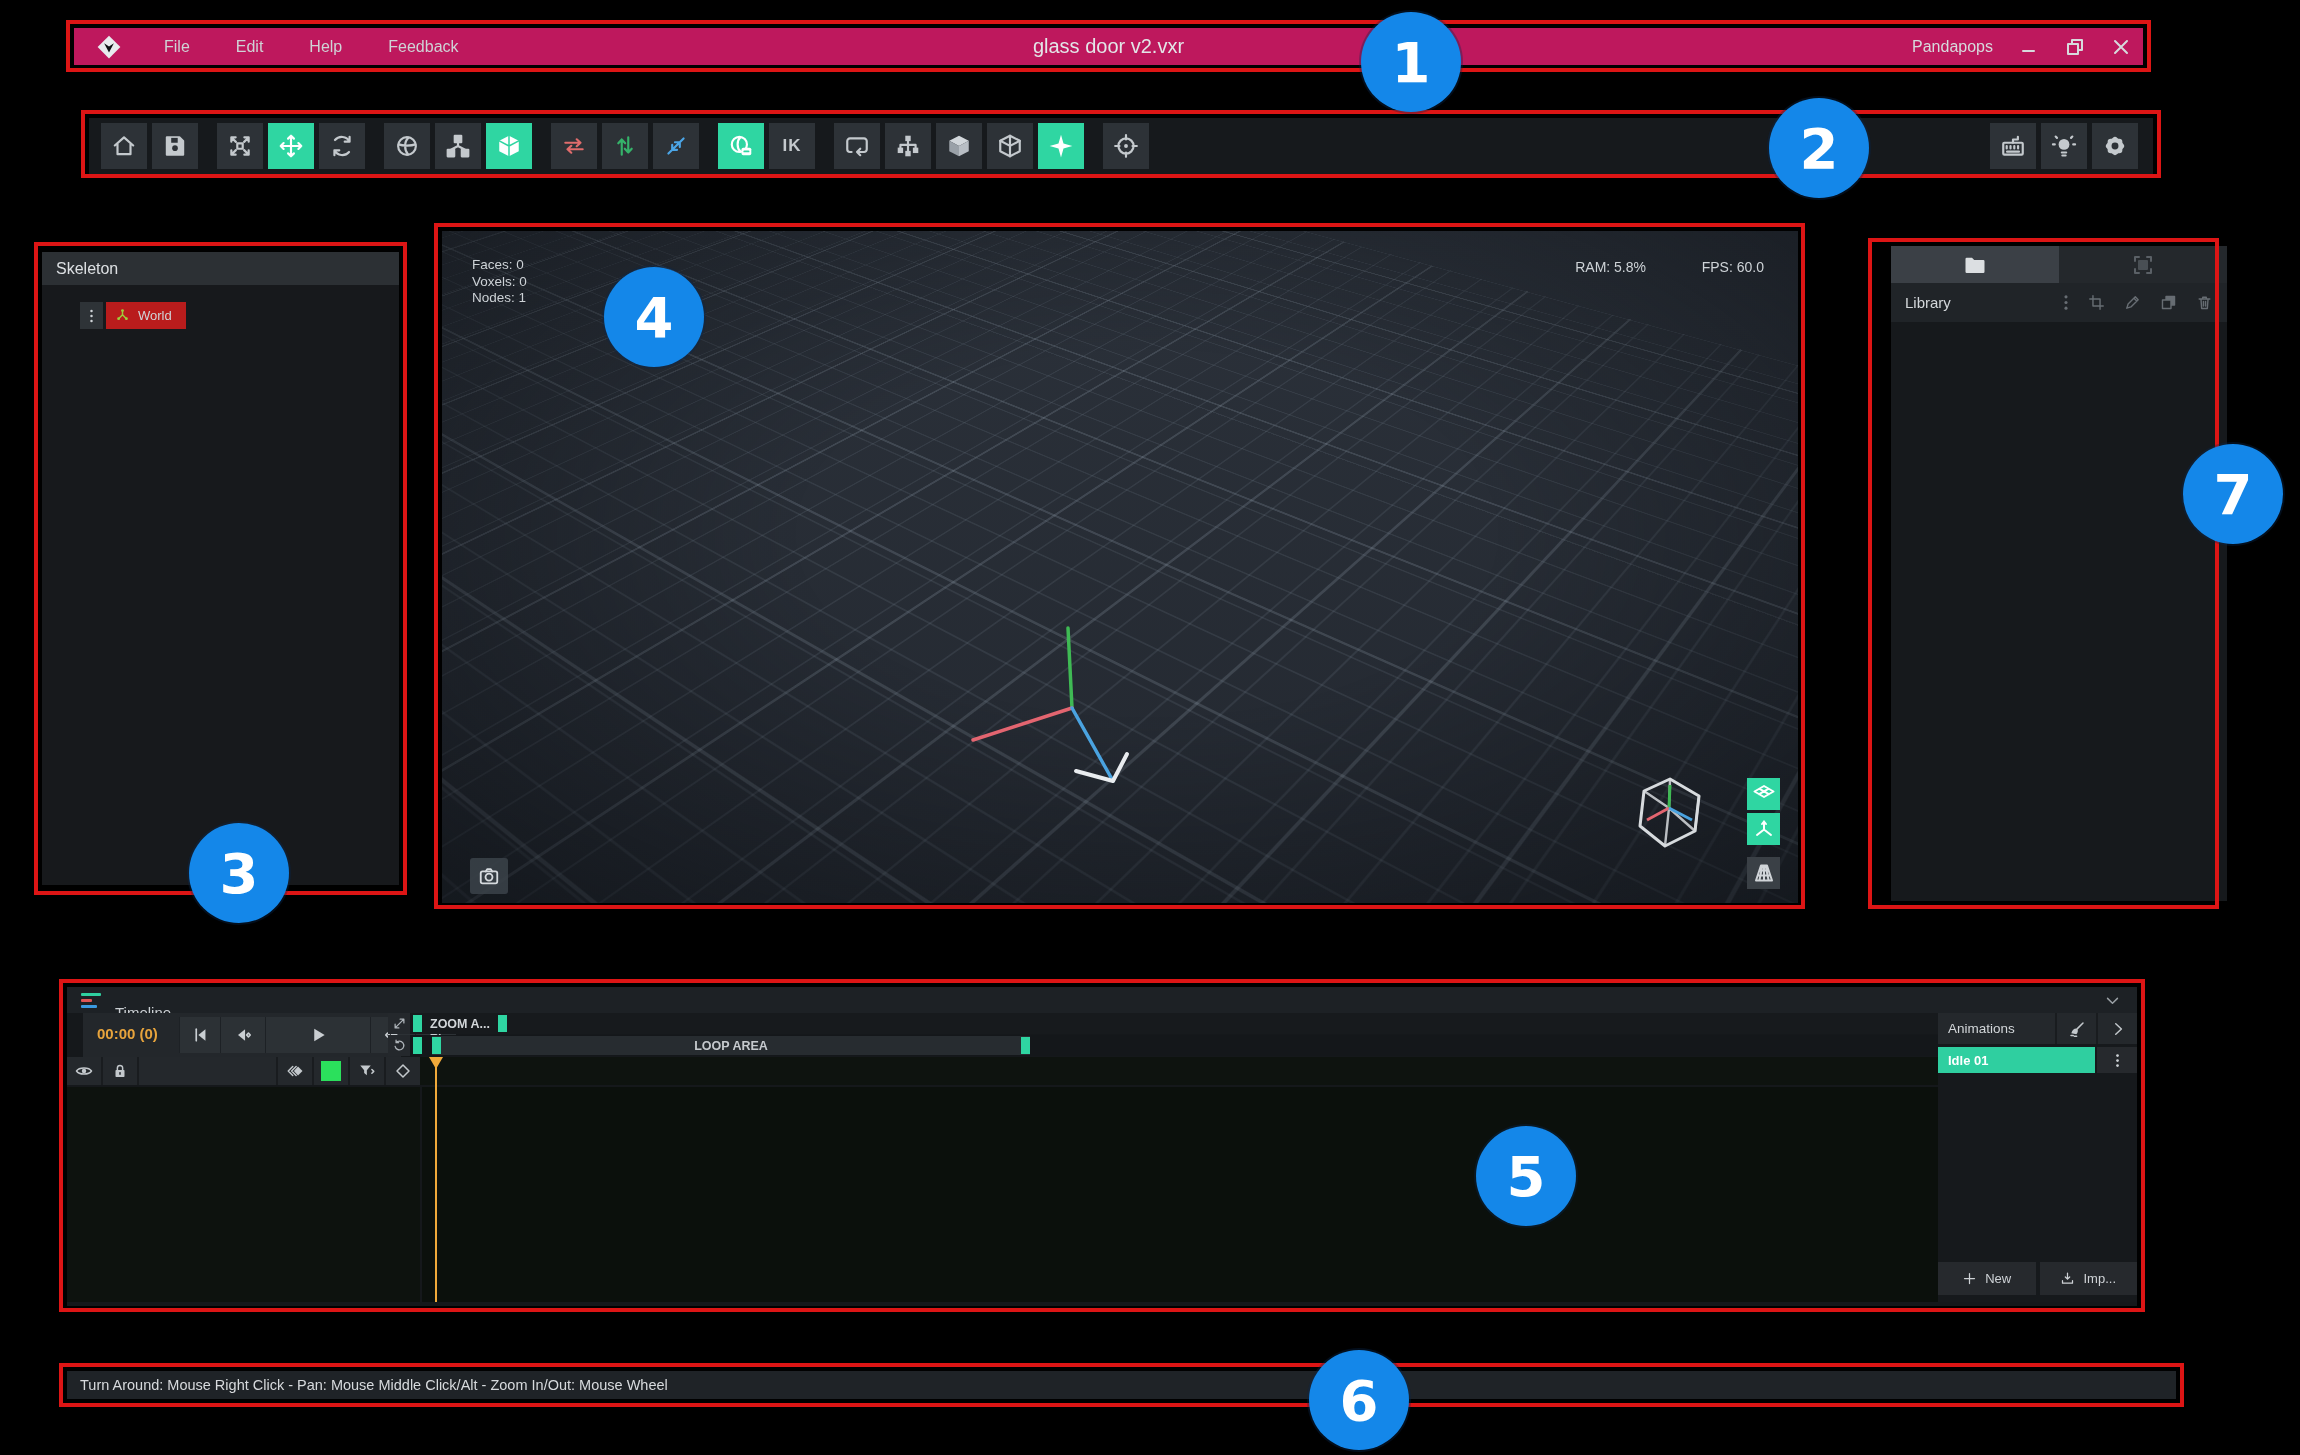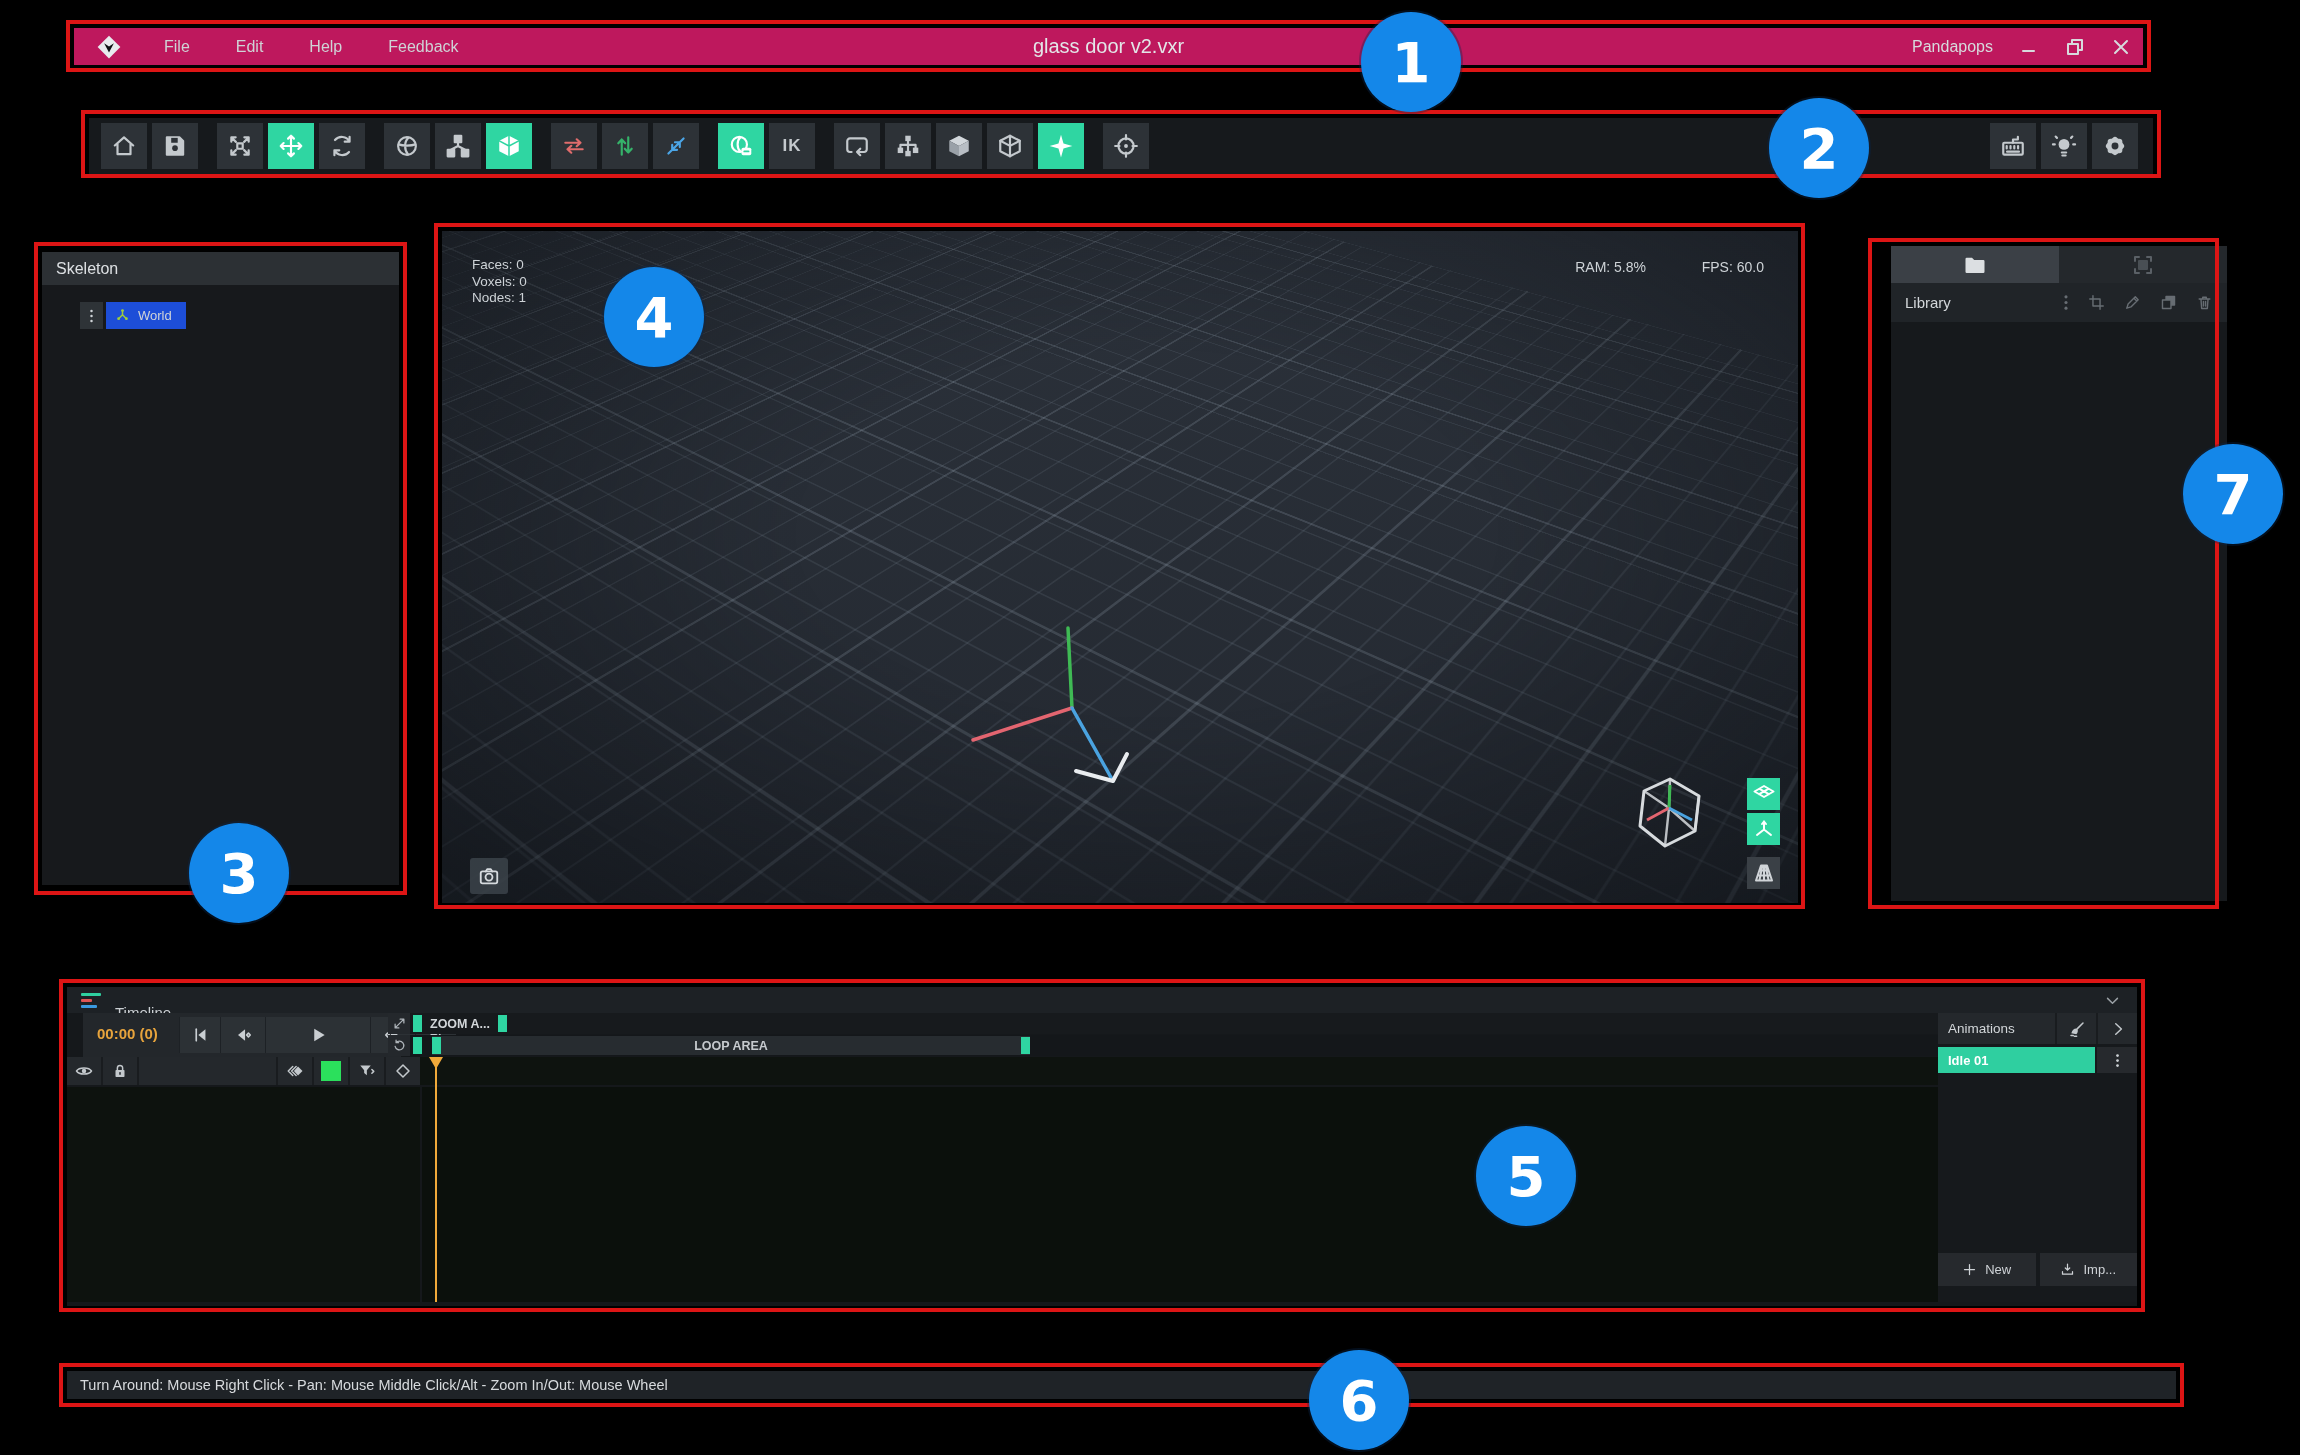"World" .skel-node { background: #1d4ed8 -> #b91c1c }
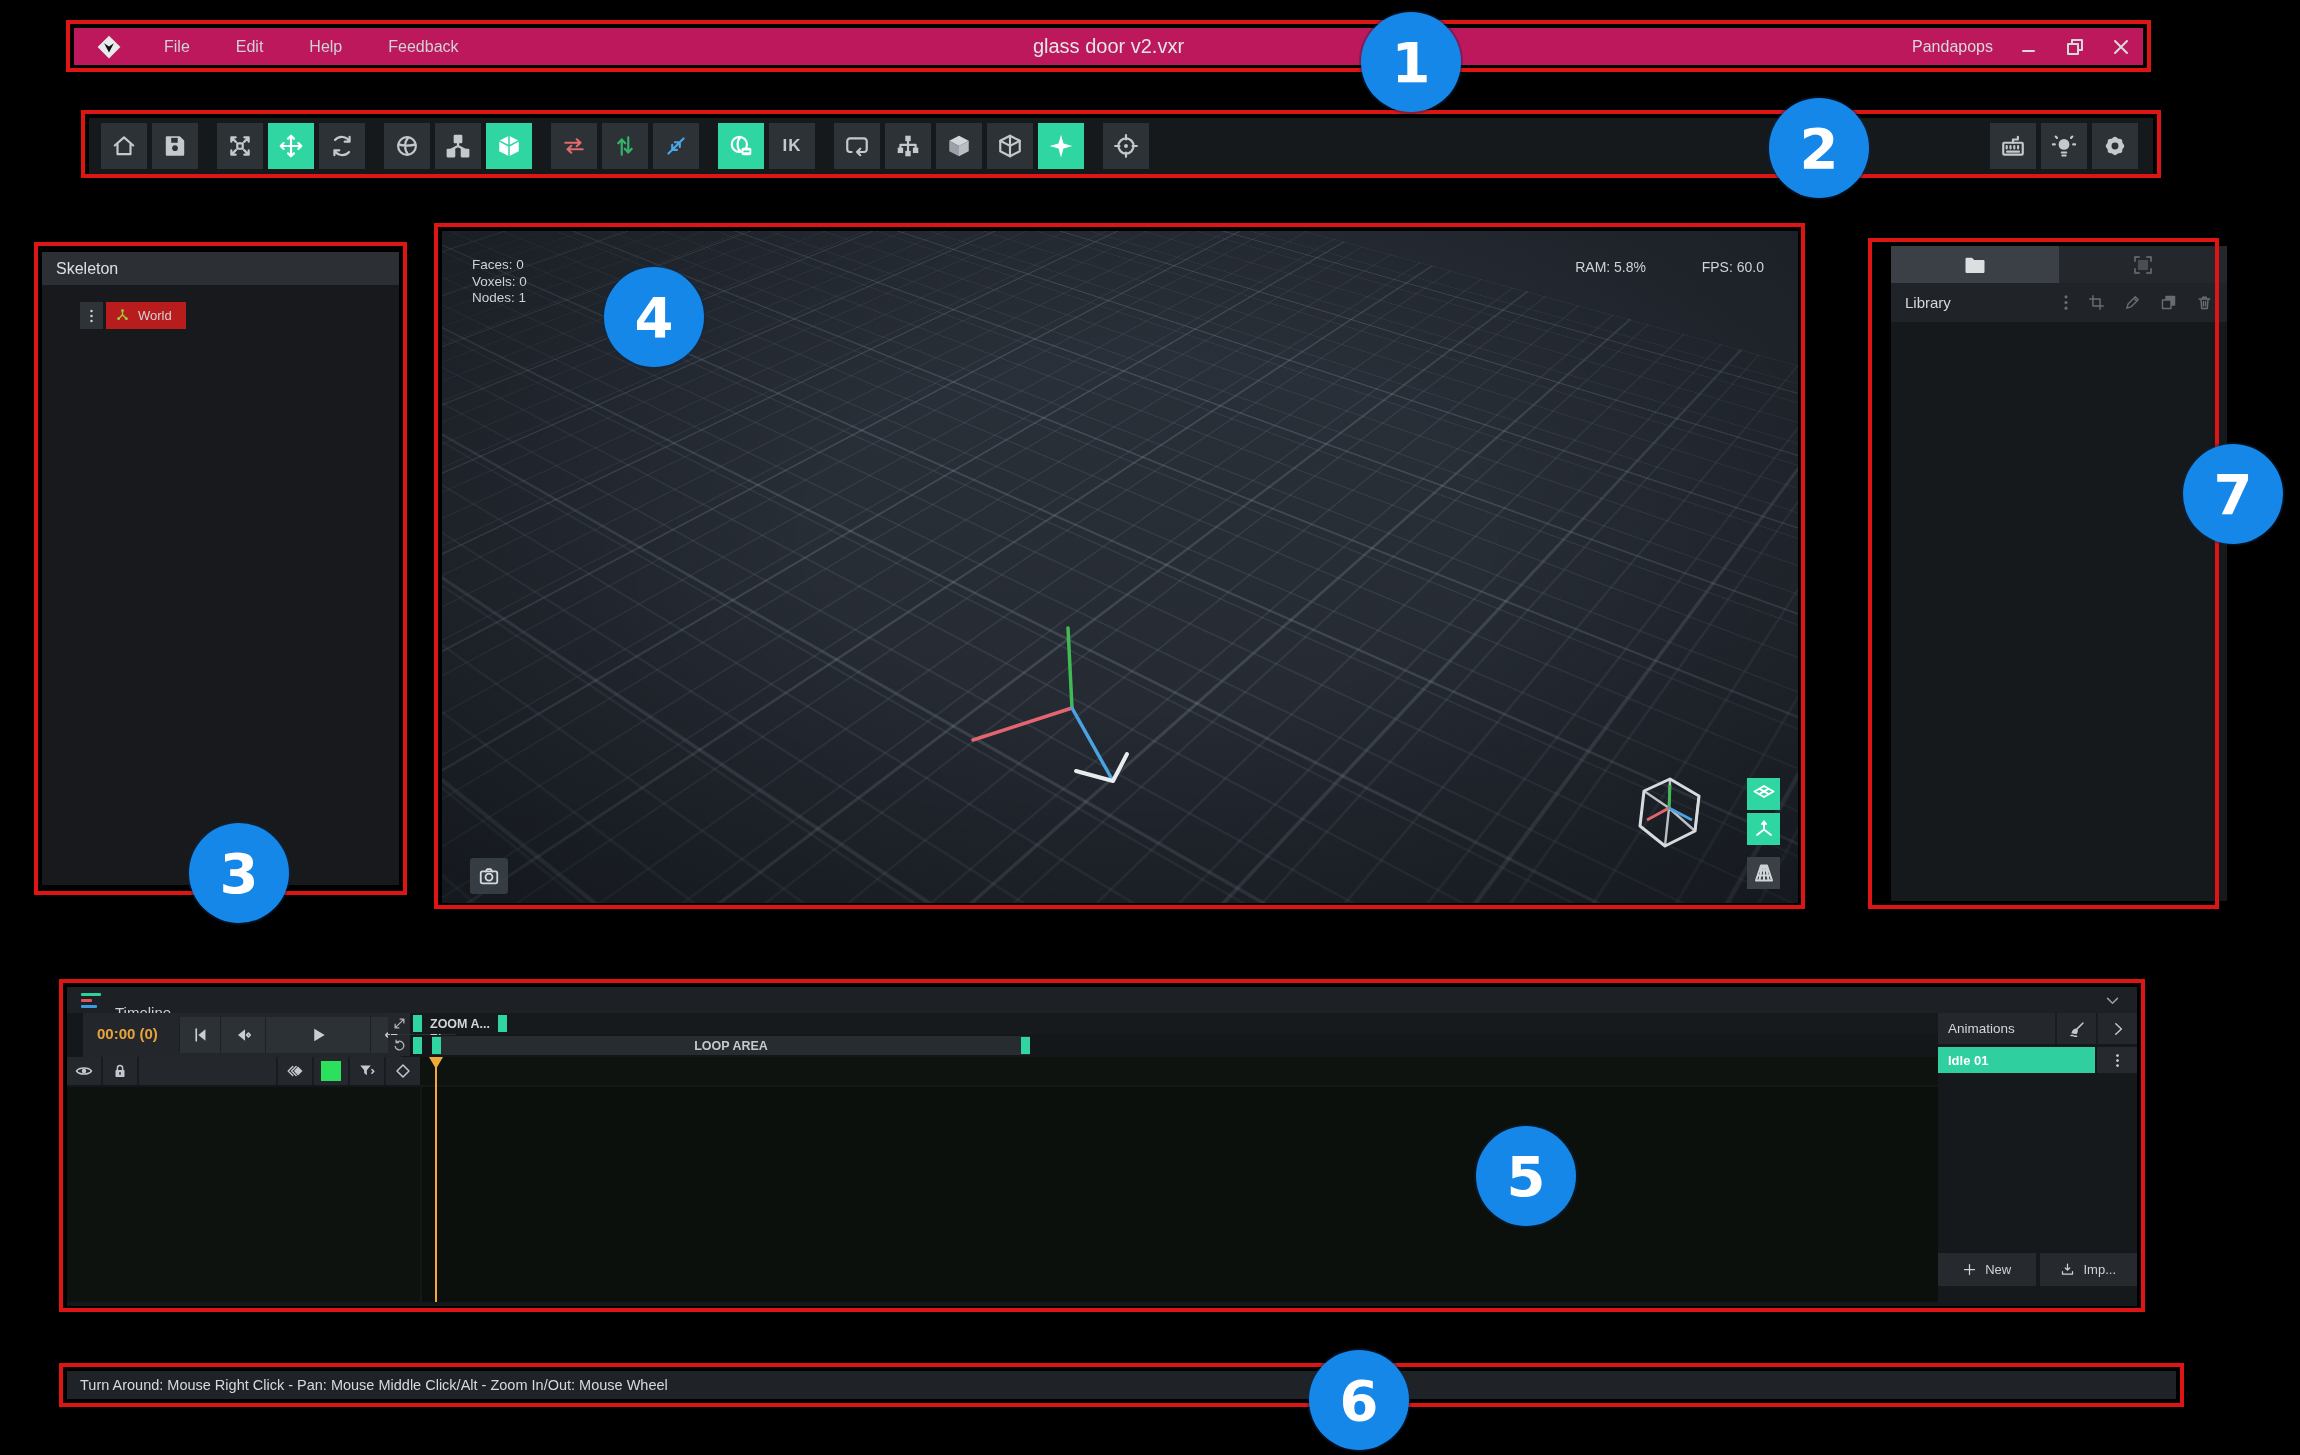"New" #anim-foot { bottom: 16px -> 7px }
